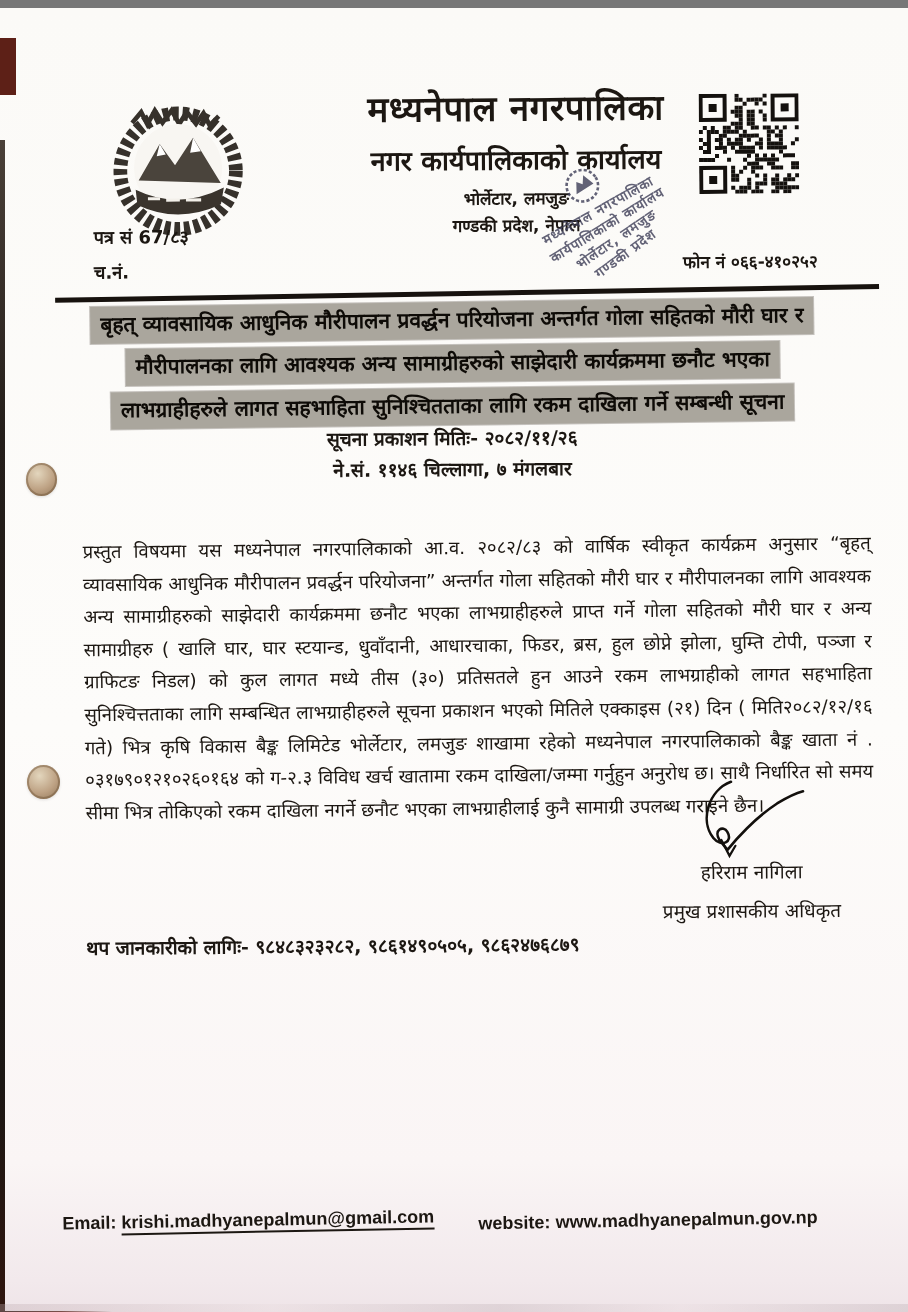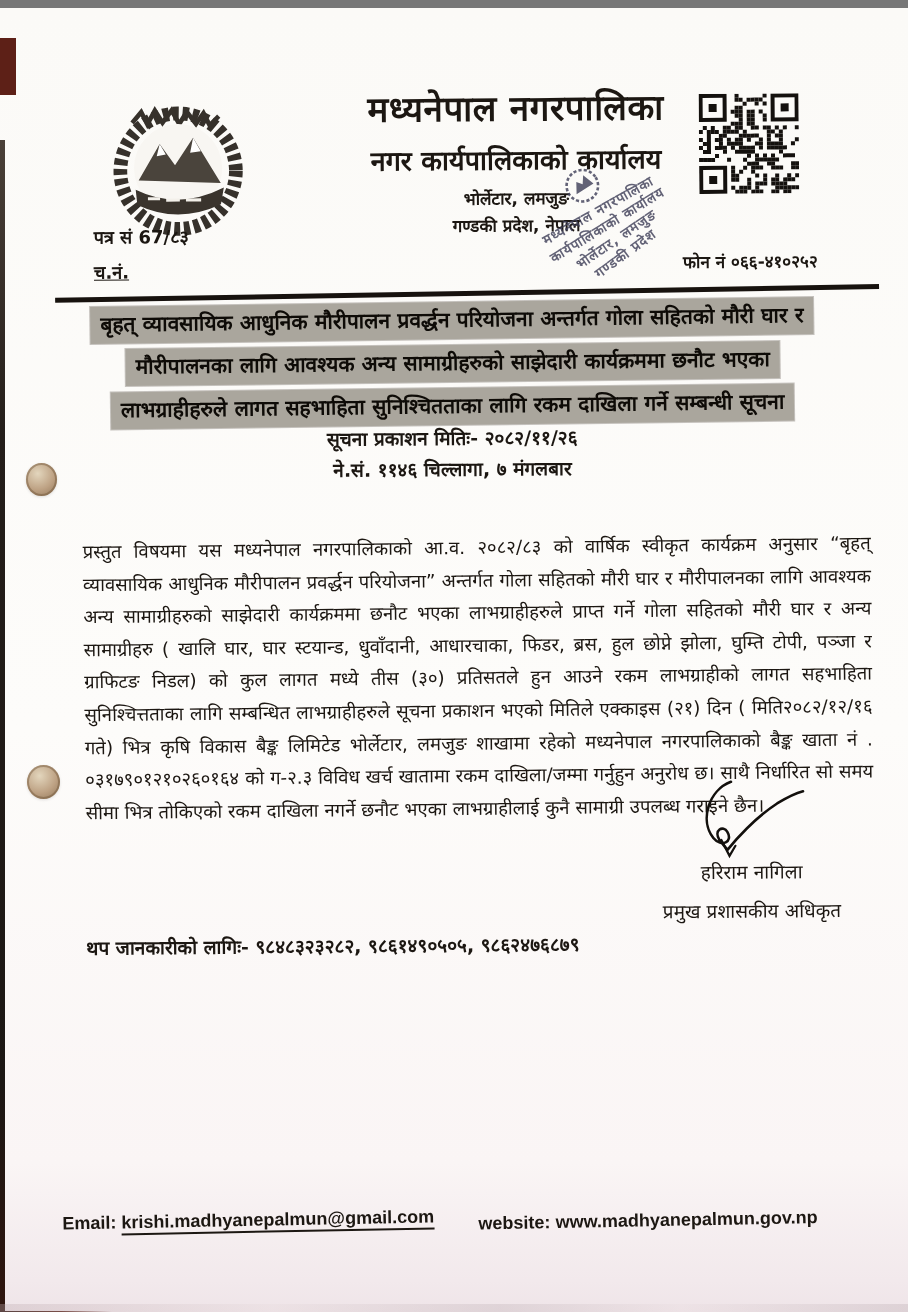"च.नं." .ch-no { text-decoration: underline -> none }
